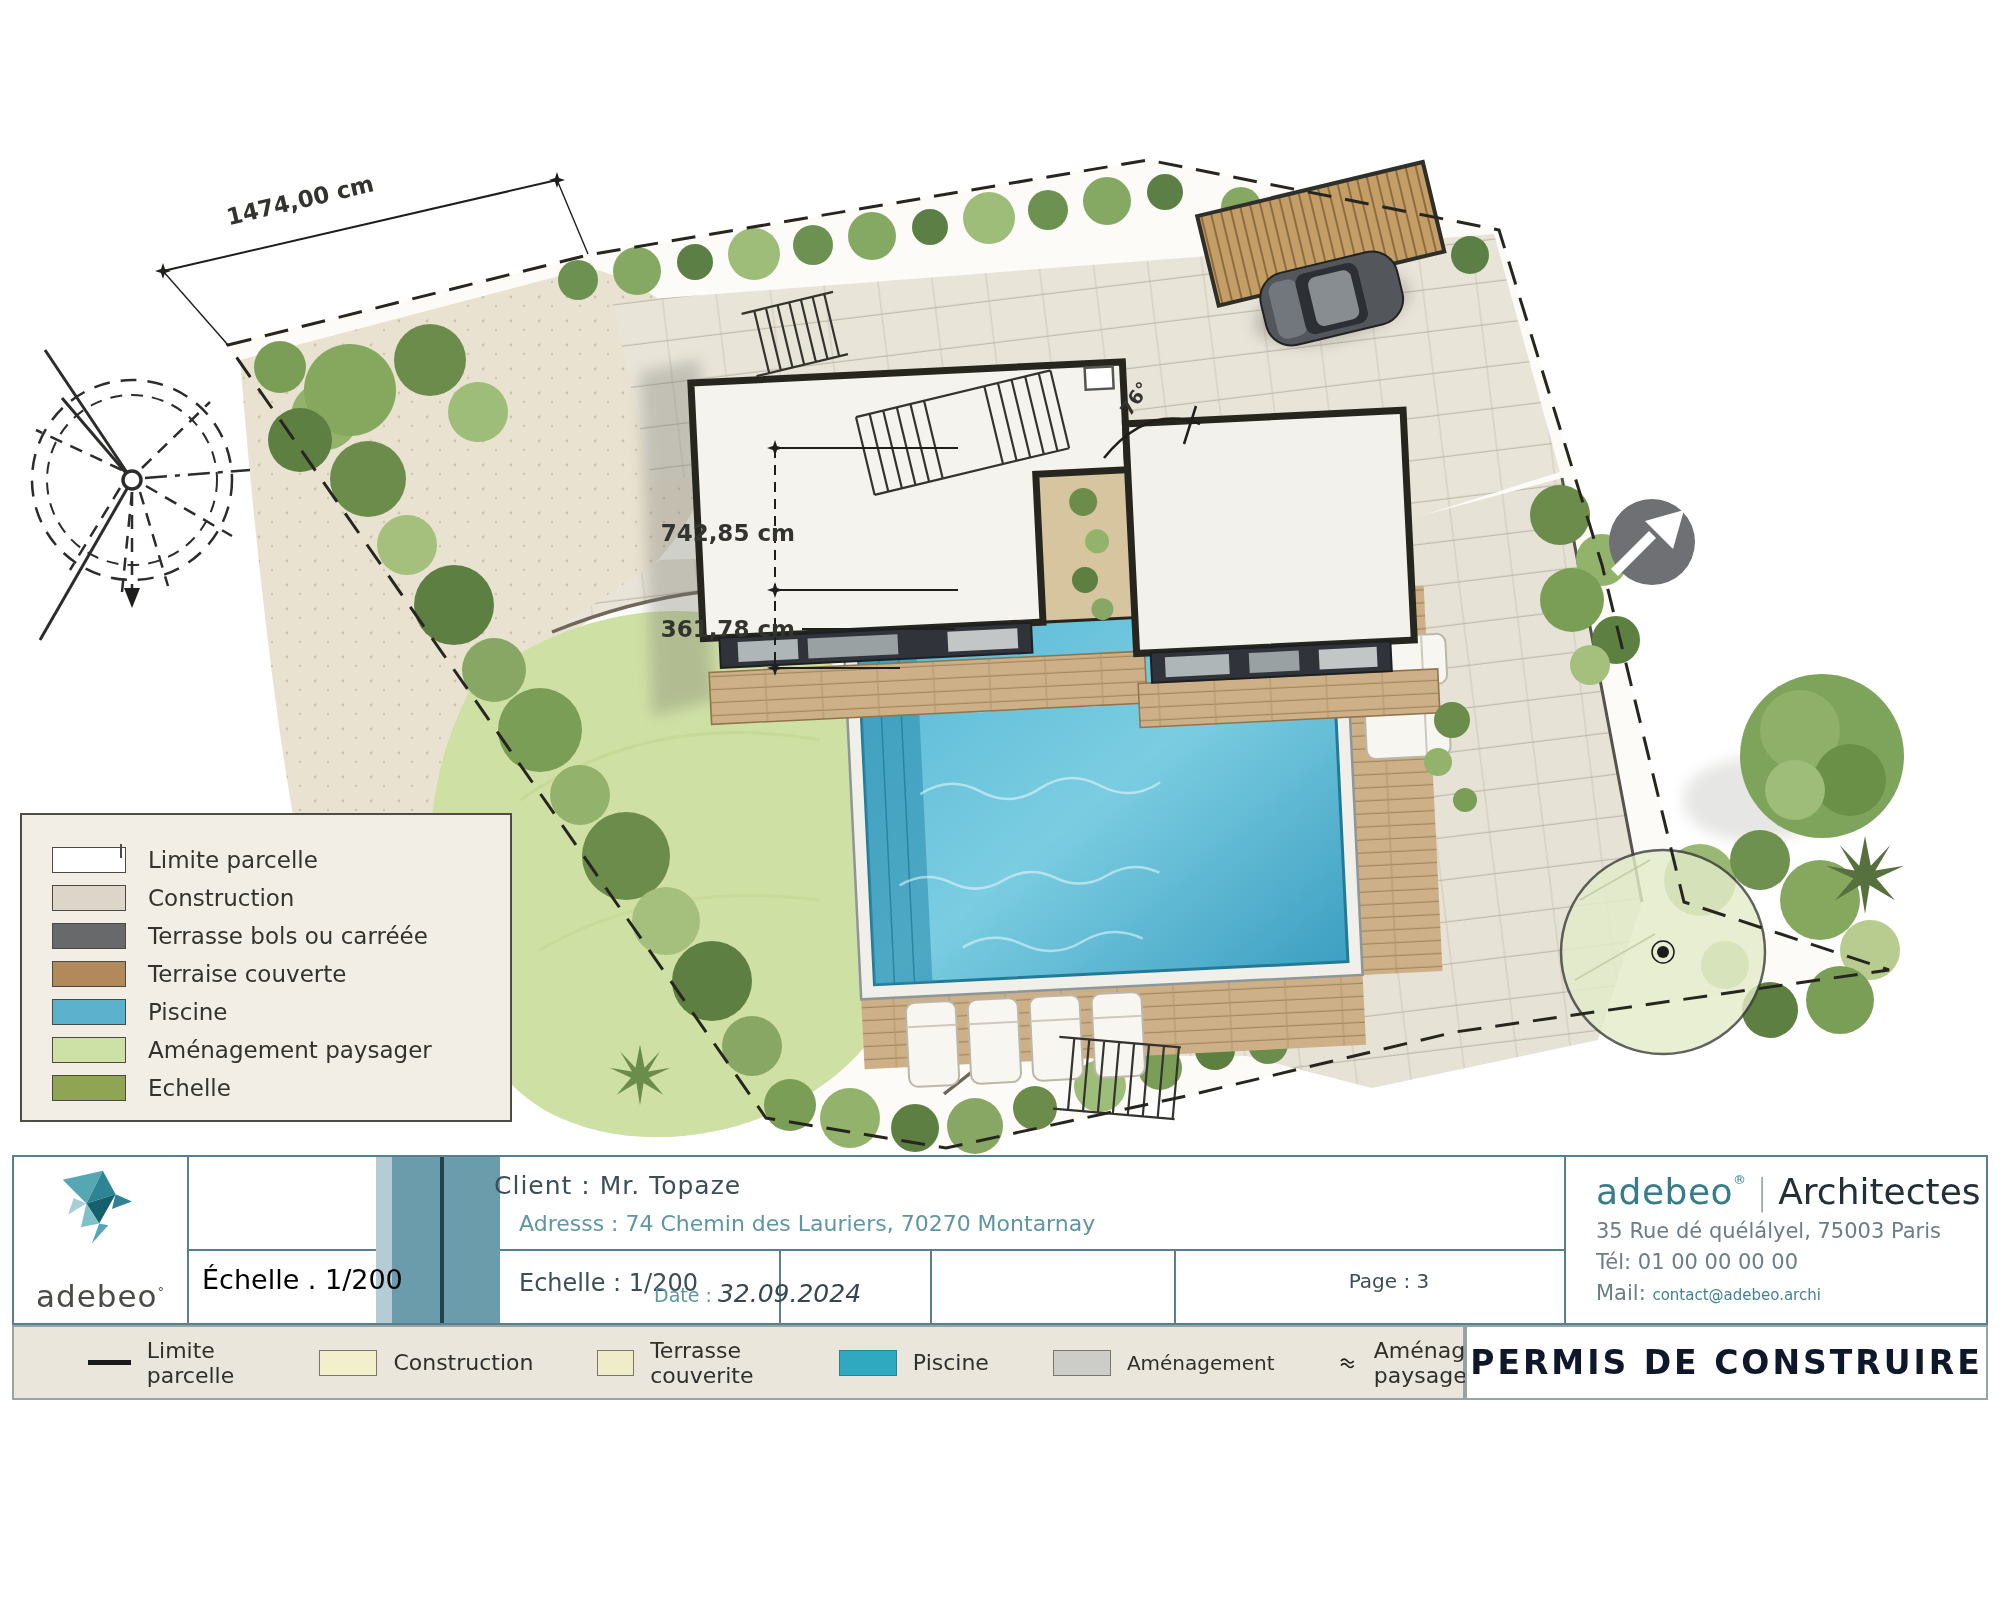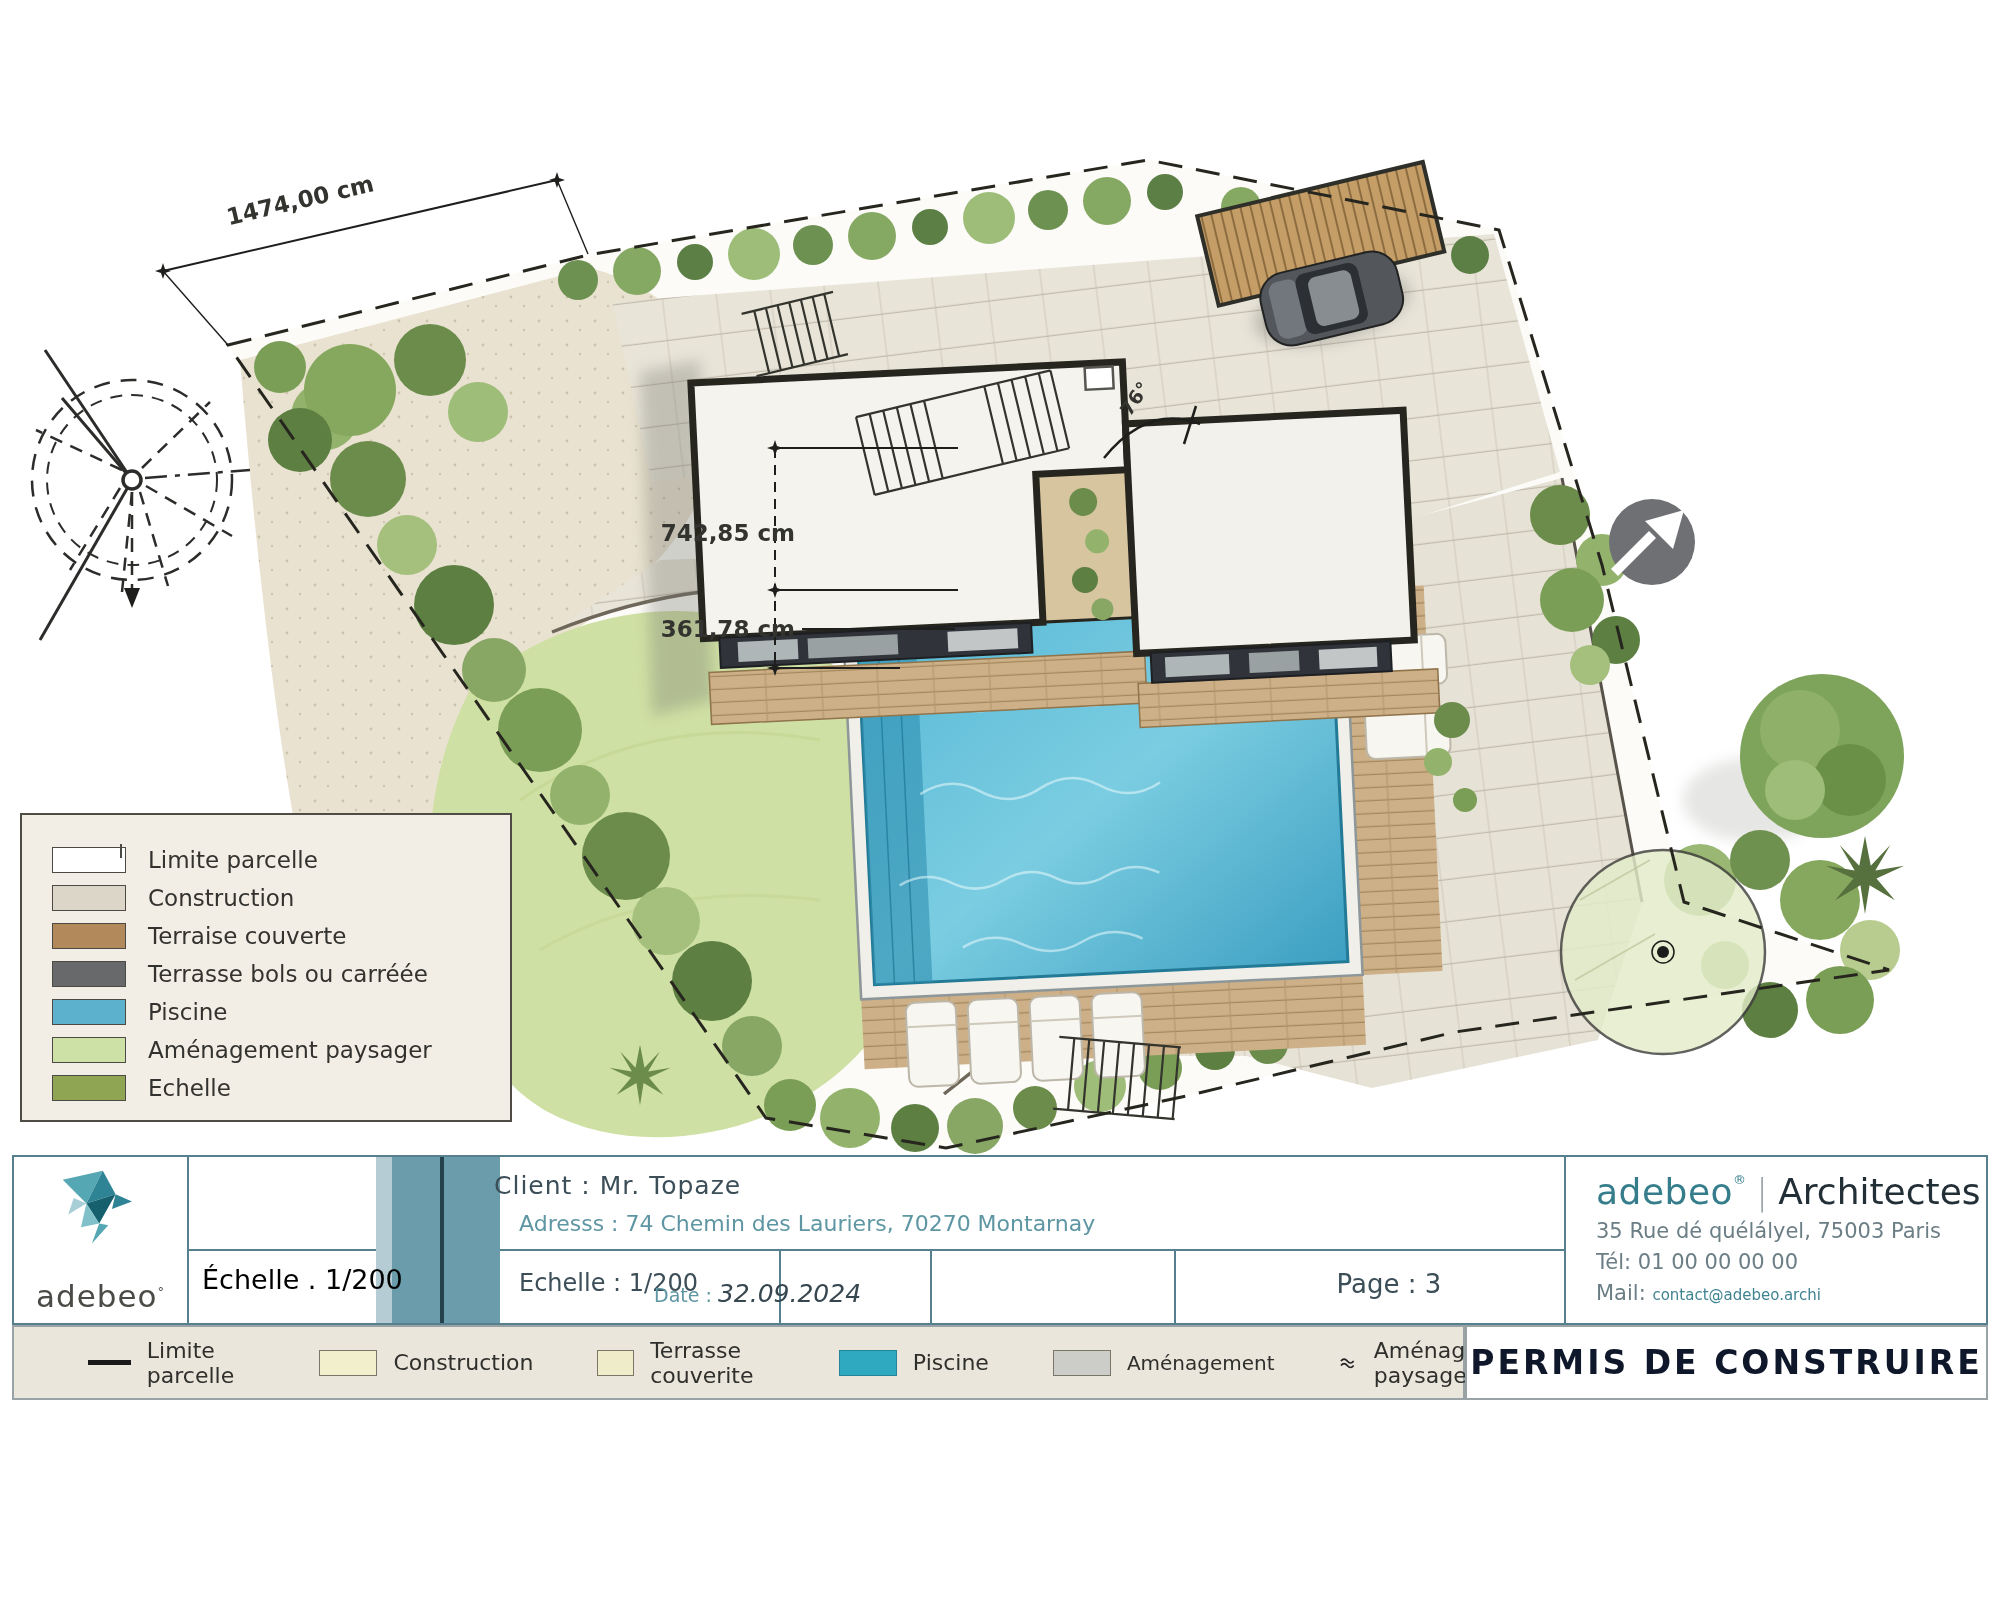"Terraise couverte" div.lg-row { order: before "Terrasse bols ou carréée" -> after "Terrasse bols ou carréée" }
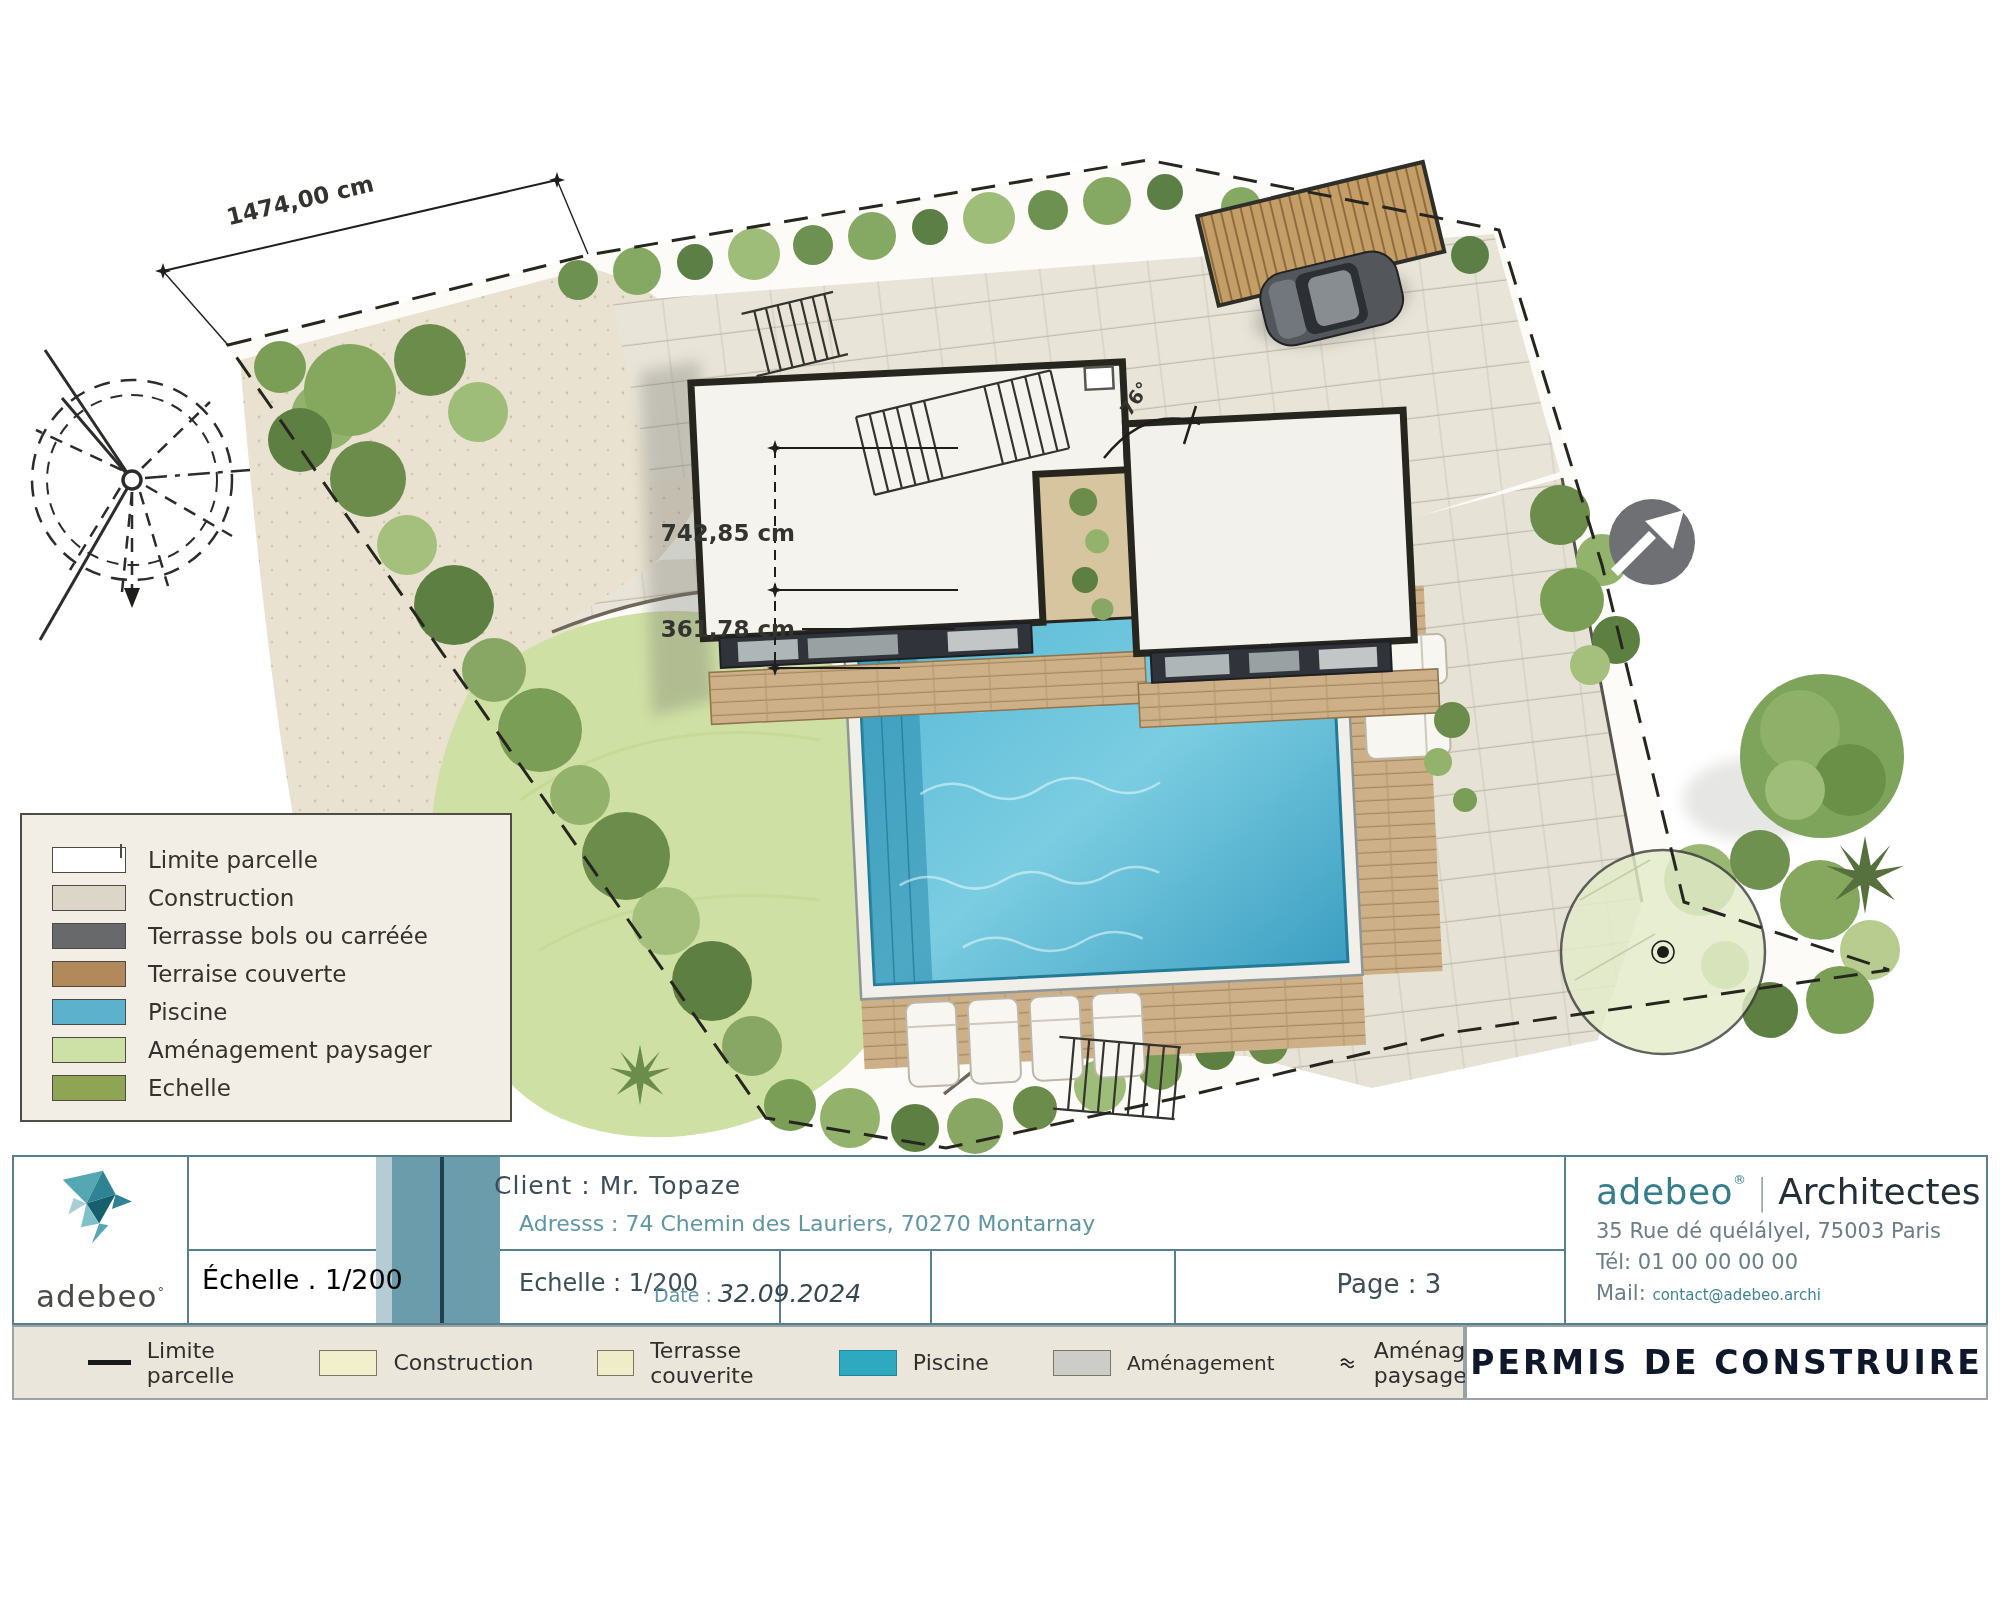"Page : 3" .tb-page { font-size: 26px -> 20px }
